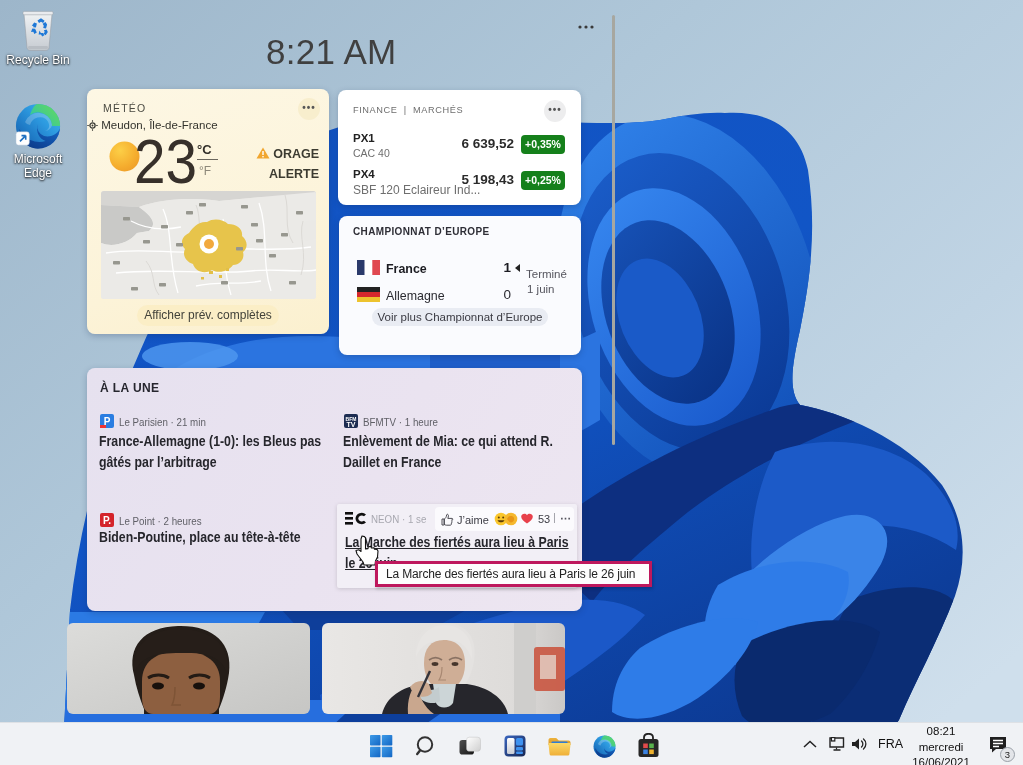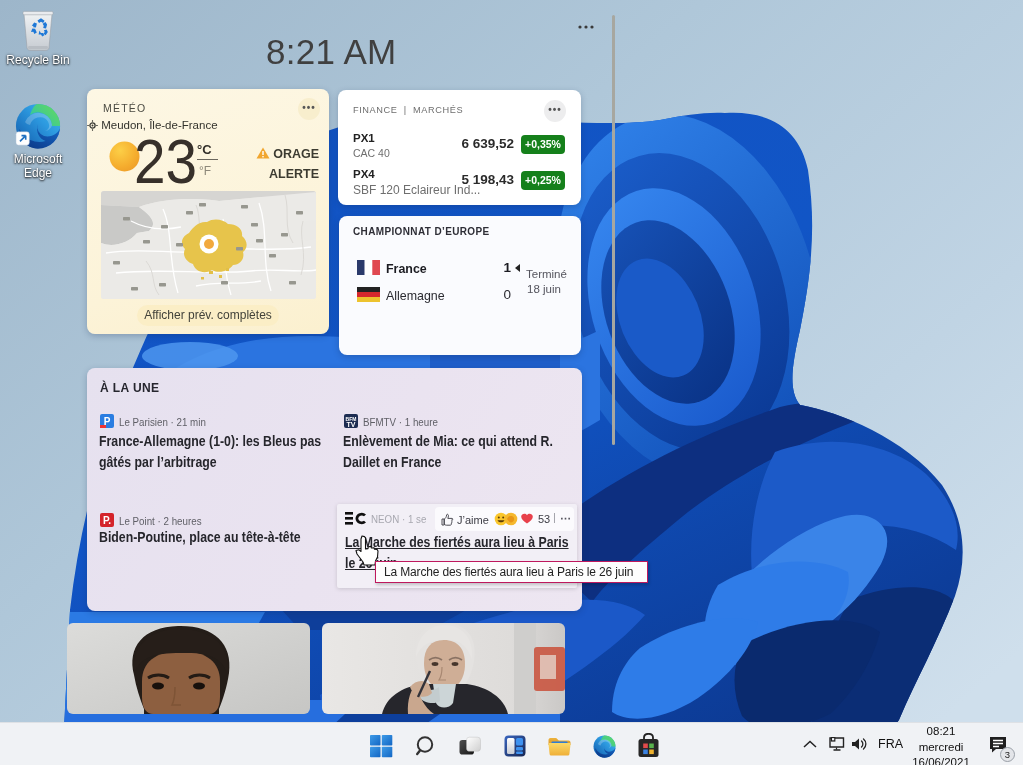"18 juin" div { text: 18 -> 1 }
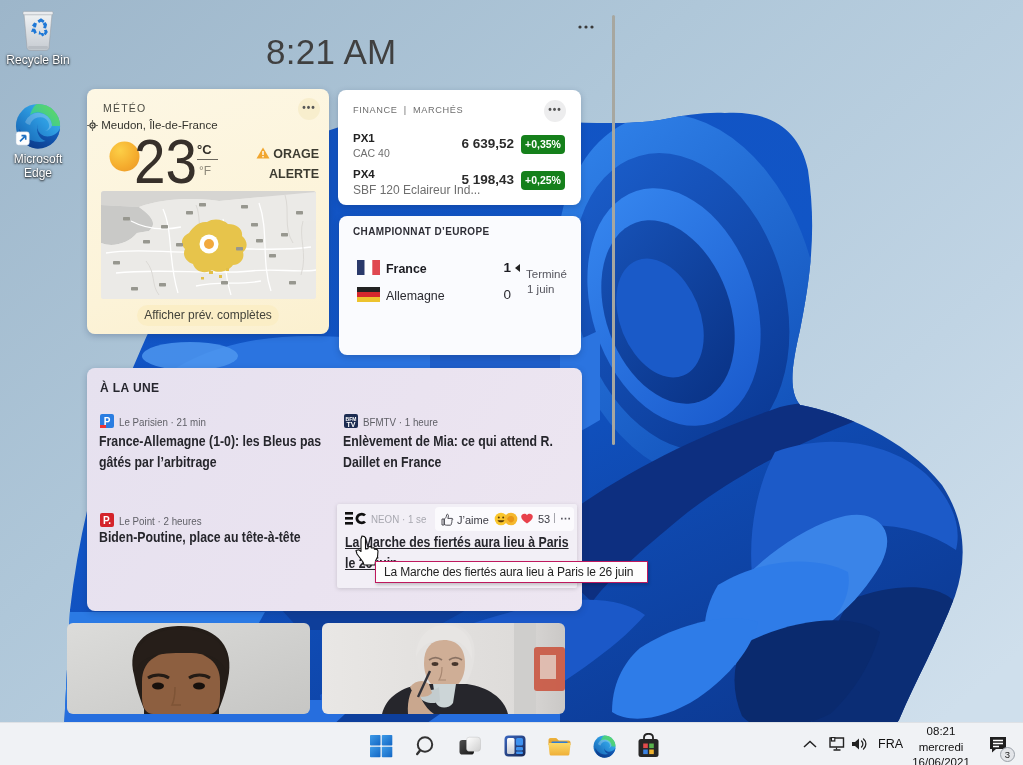"Voir plus Championnat d’Europe" div { html: none -> <div>Voir plus Championnat d’Europe</div> }
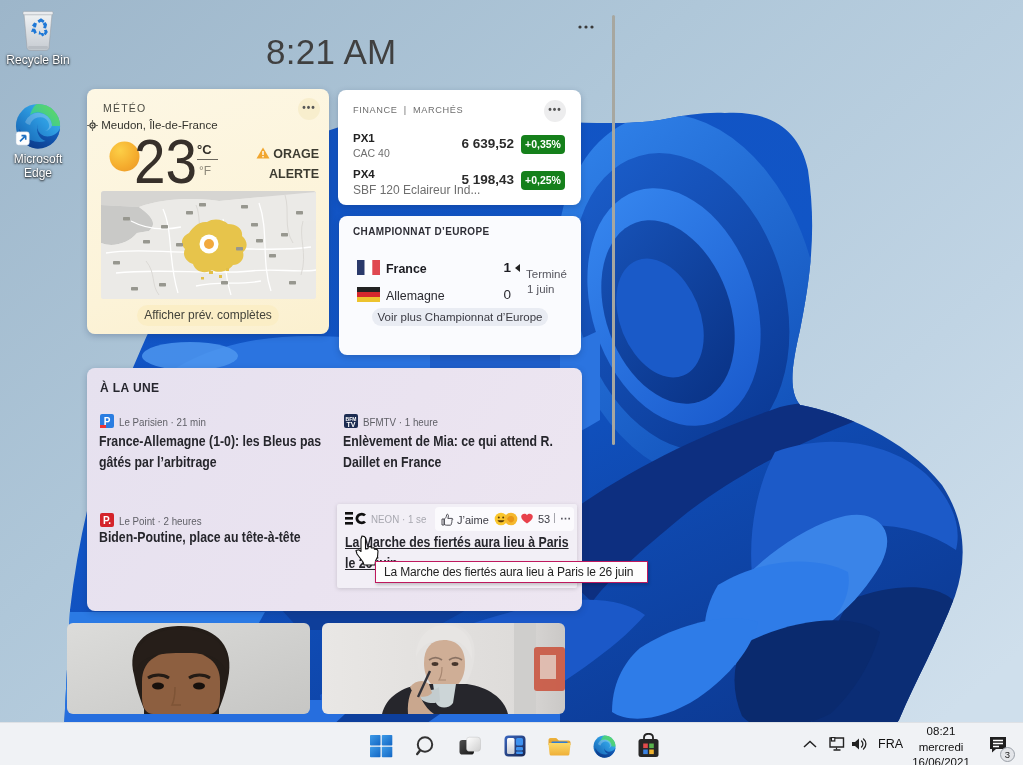"La Marche des fiertés aura lieu à Paris le" div.abs { border: 1px solid #be185d -> 3px solid #be185d }
